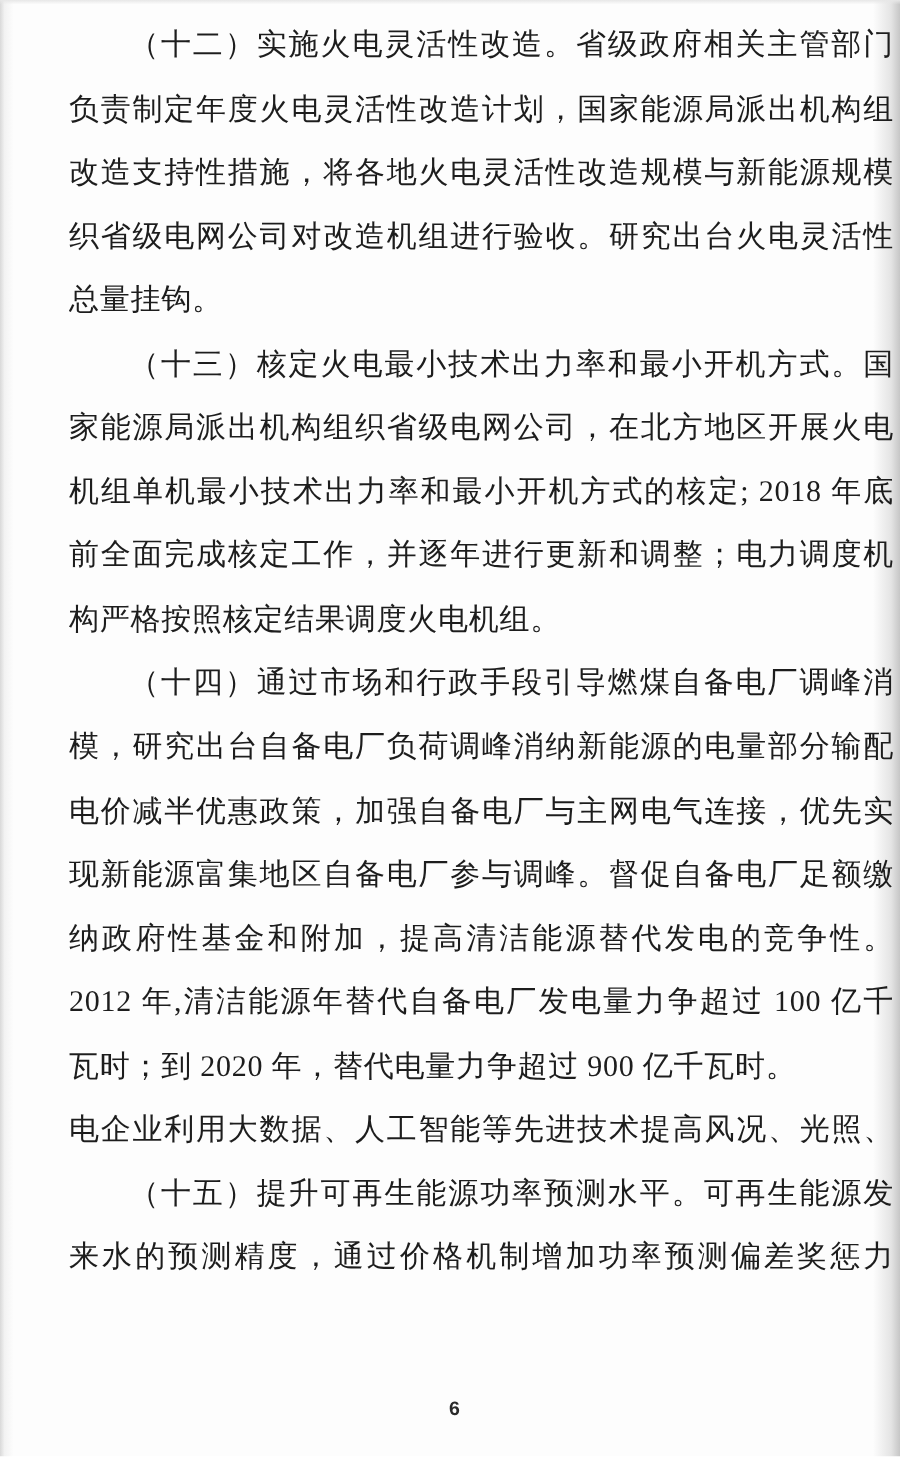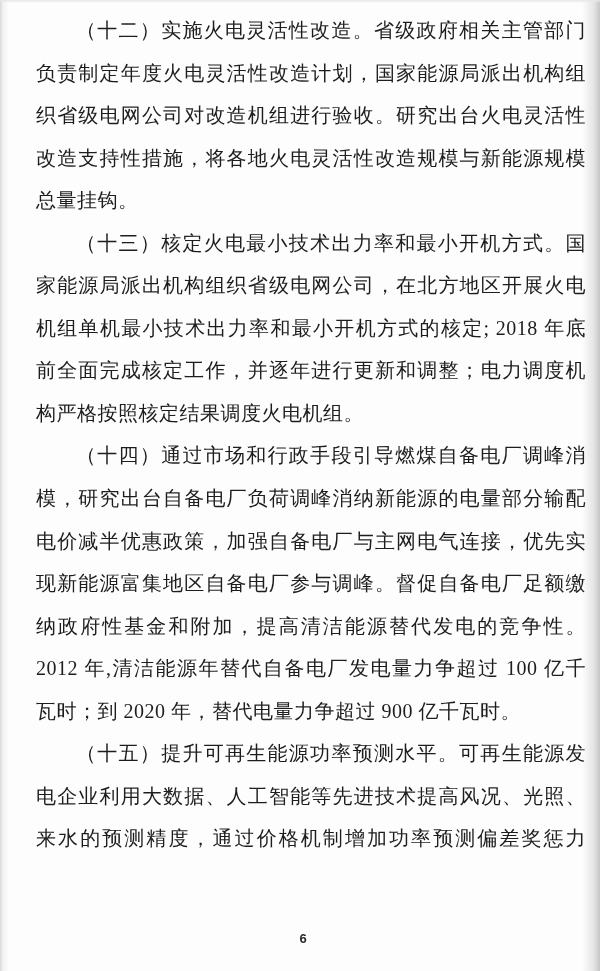"（十二）实施火电灵活性改造。省级政府相关主管部门" .text-block { left: 36px -> 46px }
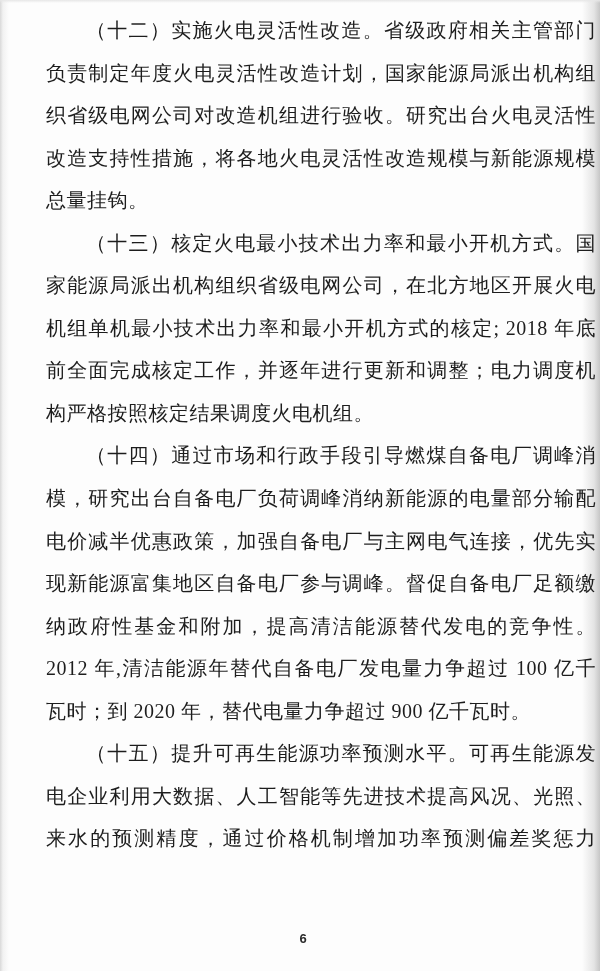"织省级电网公司对改造机组进行验收。研究出台火电灵活性" div.line { order: before "改造支持性措施，将各地火电灵活性改造规模与新能源规模" -> after "改造支持性措施，将各地火电灵活性改造规模与新能源规模" }
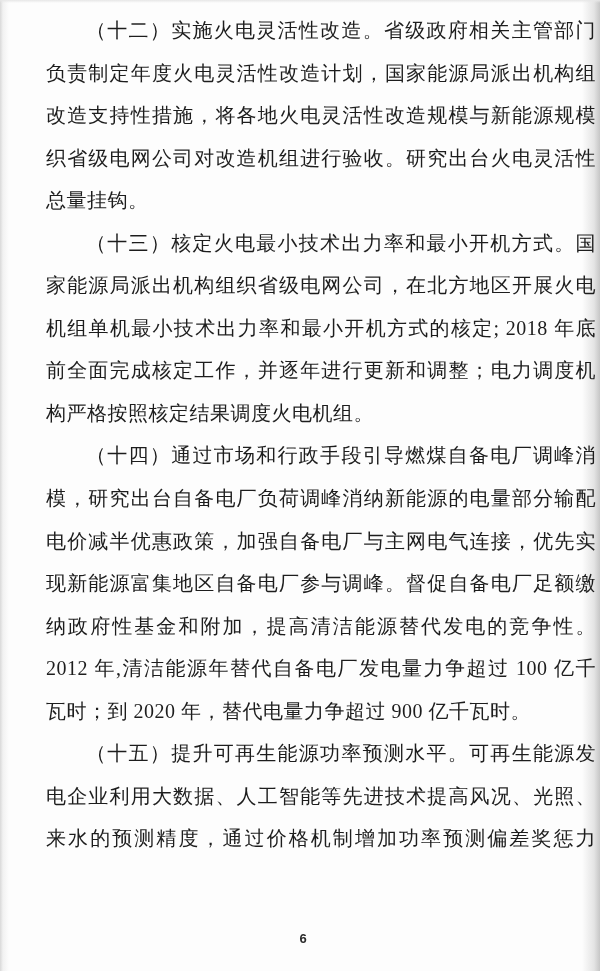"（十五）提升可再生能源功率预测水平。可再生能源发" div.line { order: before "电企业利用大数据、人工智能等先进技术提高风况、光照、" -> after "电企业利用大数据、人工智能等先进技术提高风况、光照、" }
